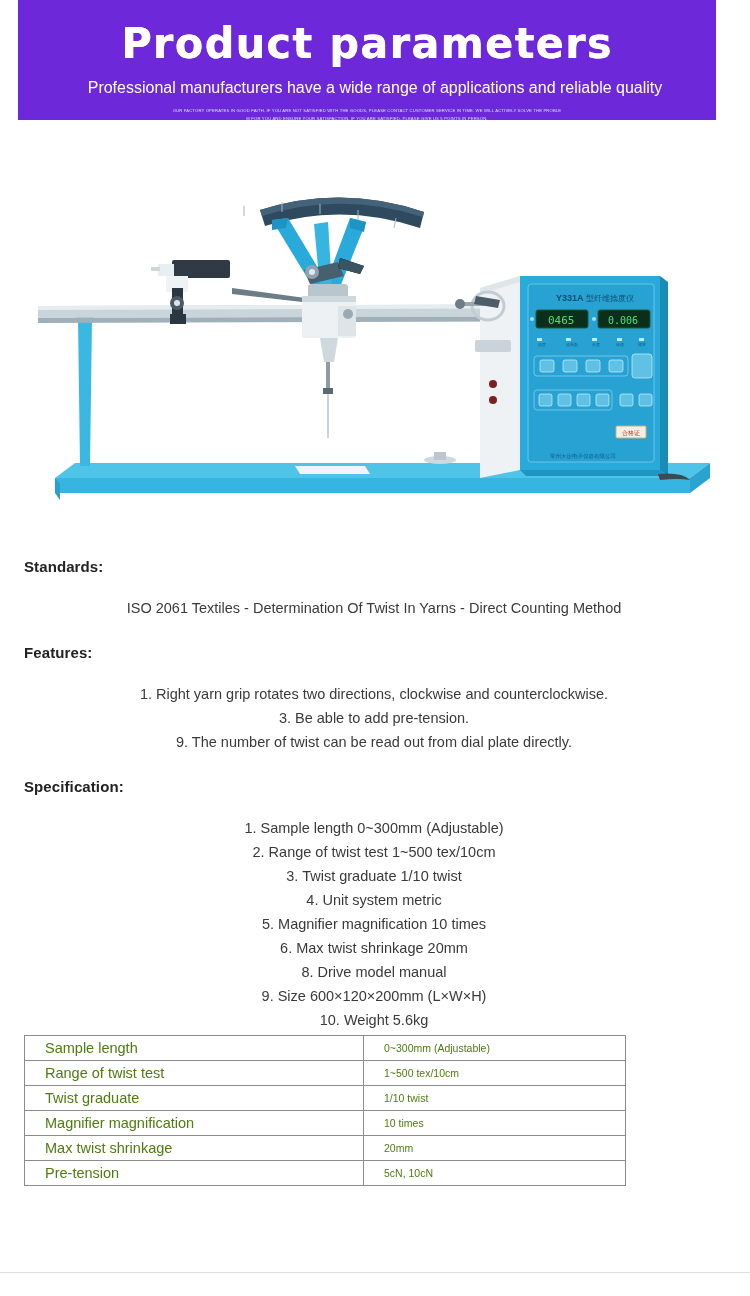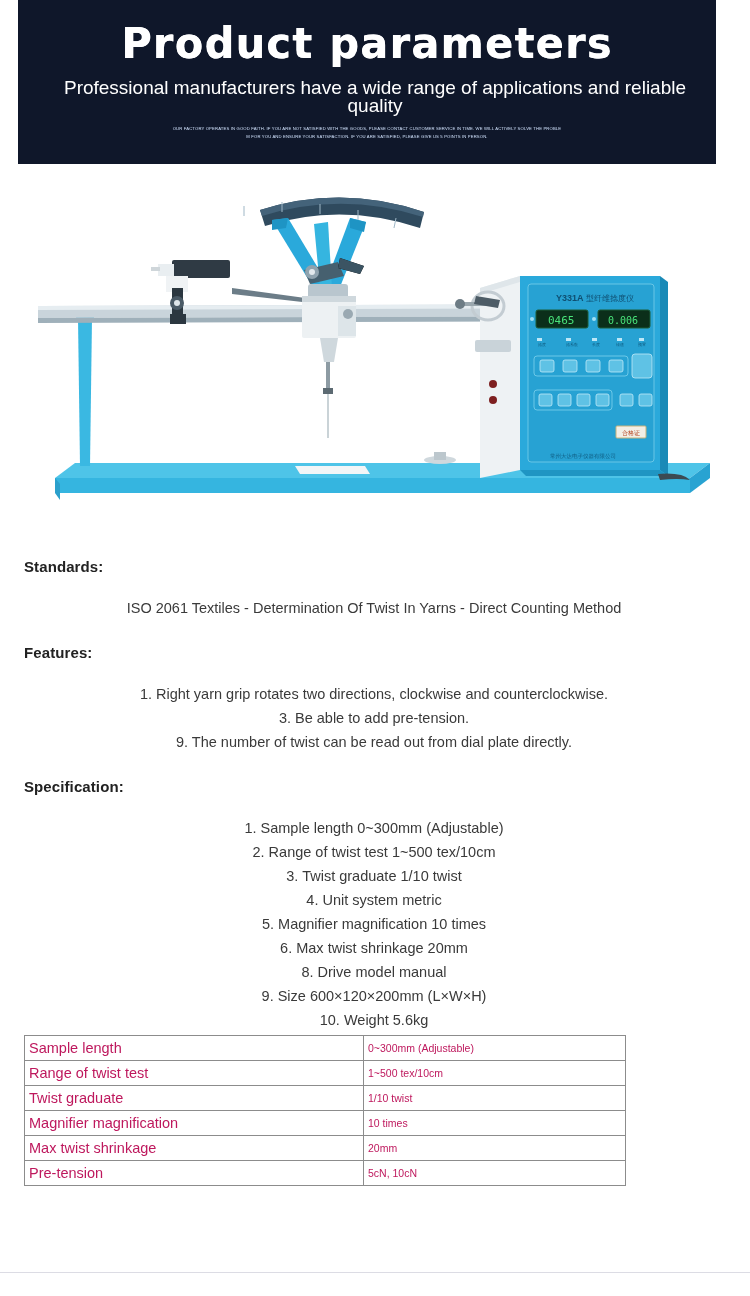"Product parameters" .banner { background: #0f172a -> #6d28d9; height: 164px -> 120px }
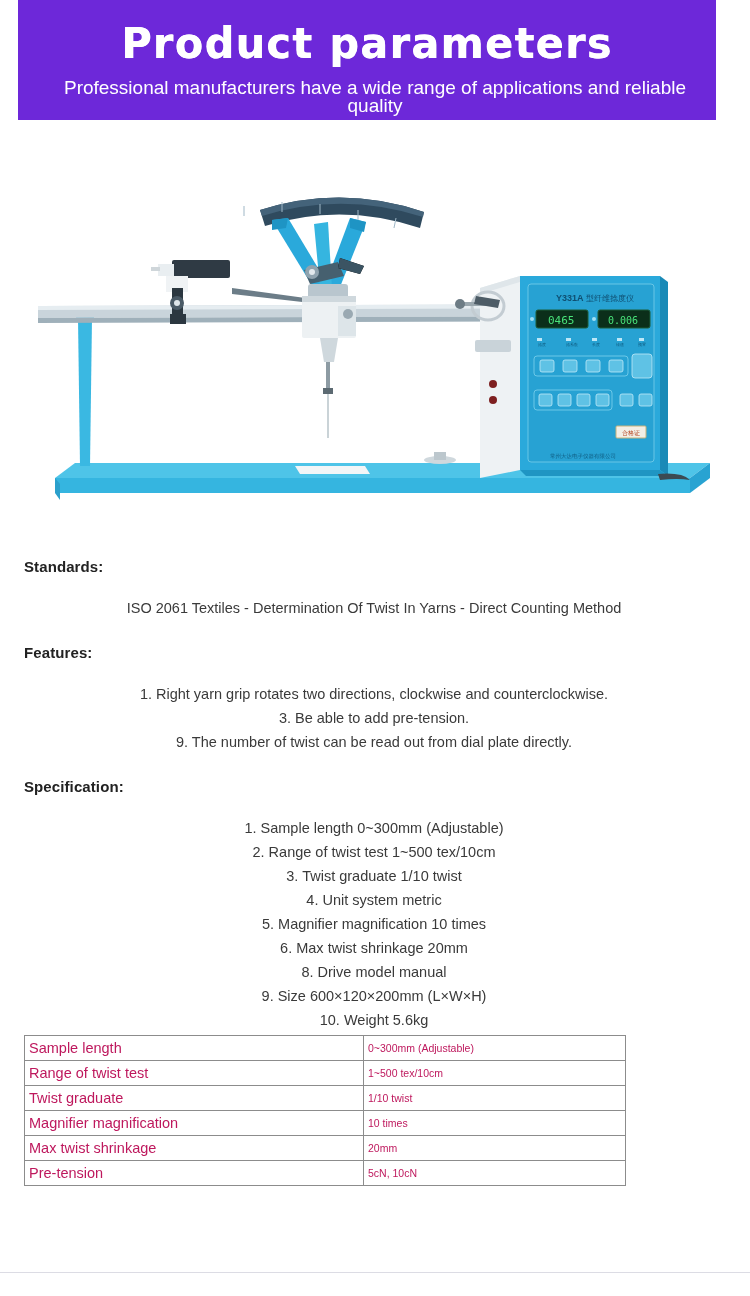"Professional manufacturers have a wide" .banner-sub { font-size: 19px -> 16px }
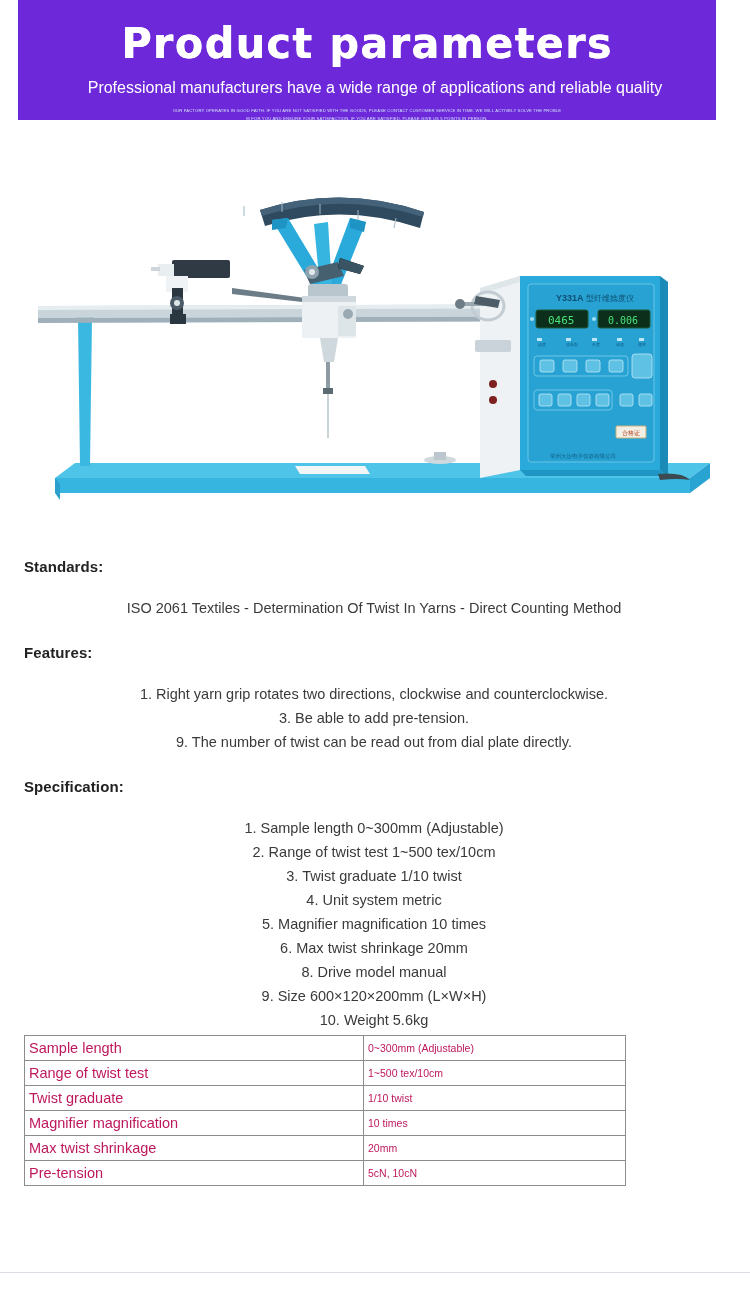"Sample length" .spec-table td { color: #be185d -> #4d7c0f; padding: 0 4px -> 0 20px }
